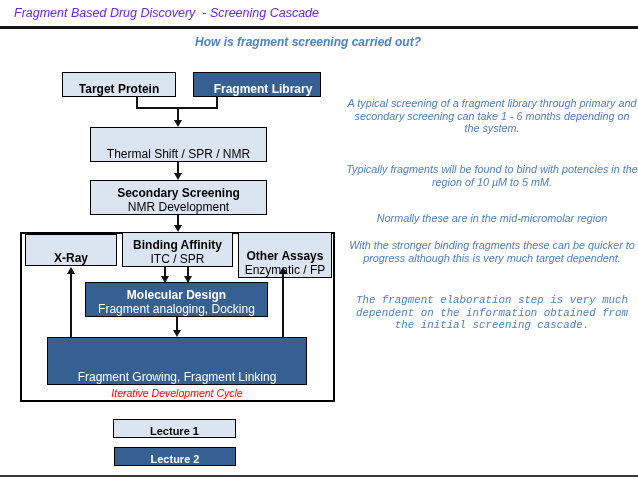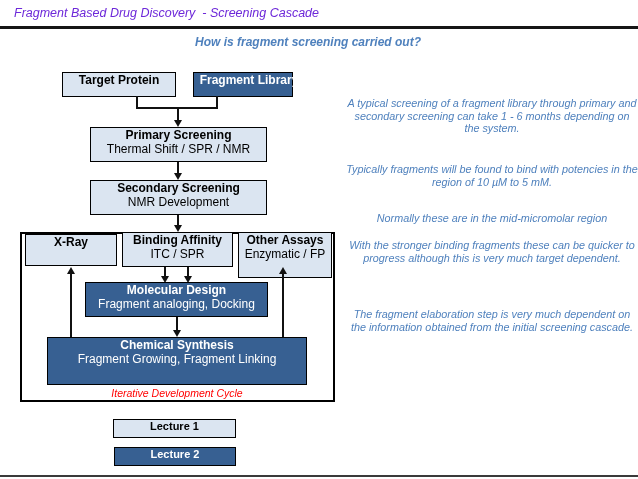"Target Protein" .box { justify-content: flex-start -> flex-end }
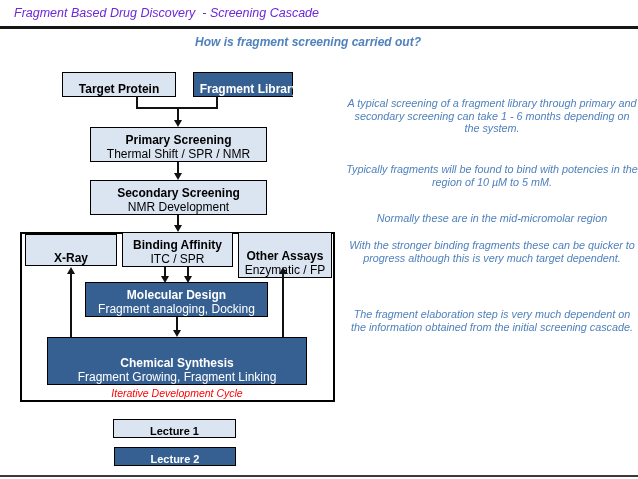"Fragment Library" div.box { width: 100px -> 128px }
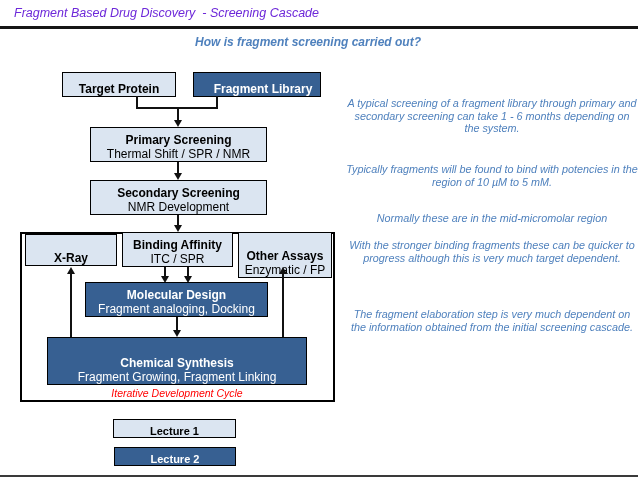"Primary Screening" div.bt { html: <div>Primary Screening</div> -> none }
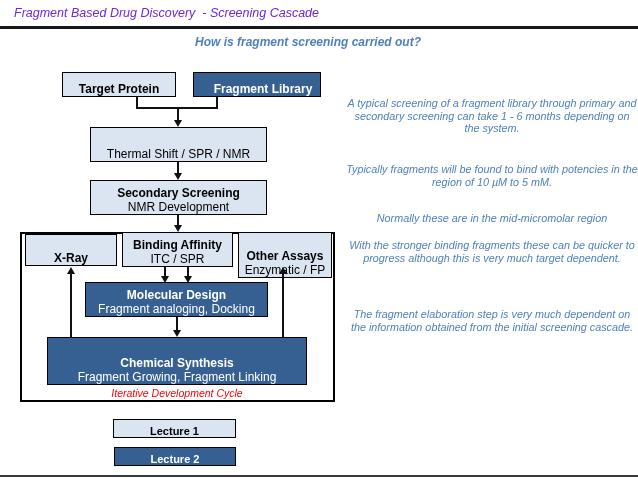"The fragment elaboration step is" p { font-family: none -> Liberation Mono, monospace; top: 308px -> 294px }
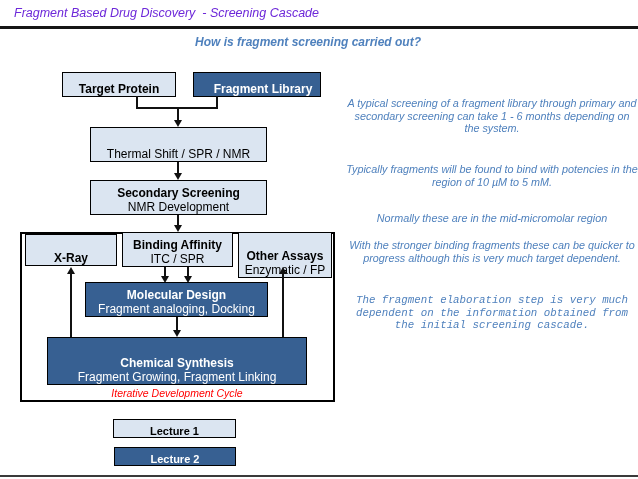"Chemical Synthesis" div.bt { html: <div>Chemical Synthesis</div> -> none }
